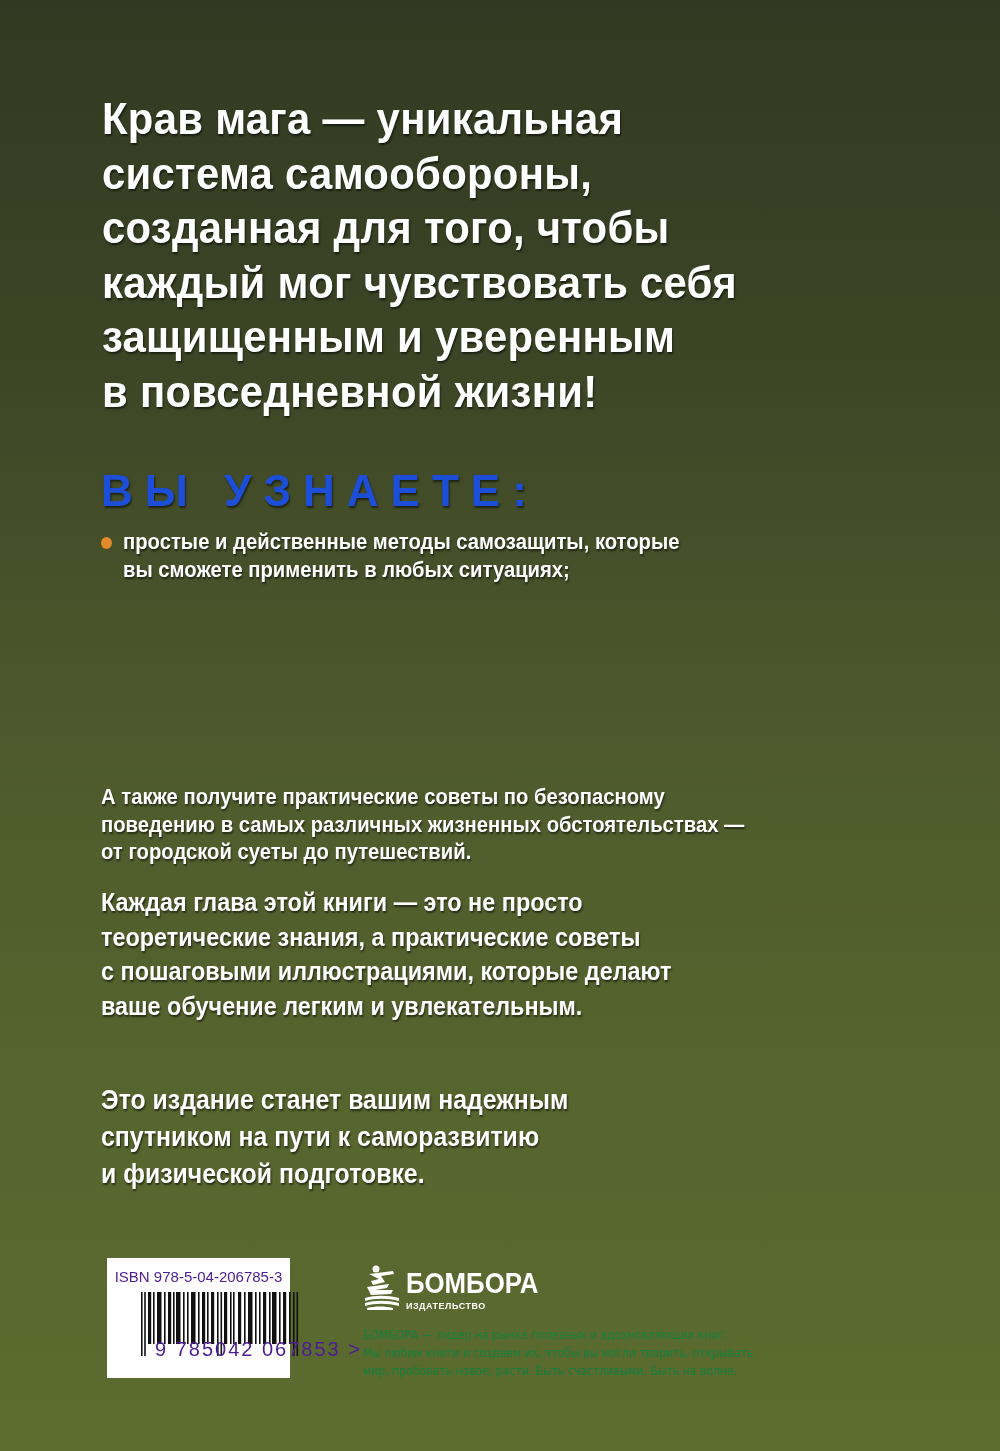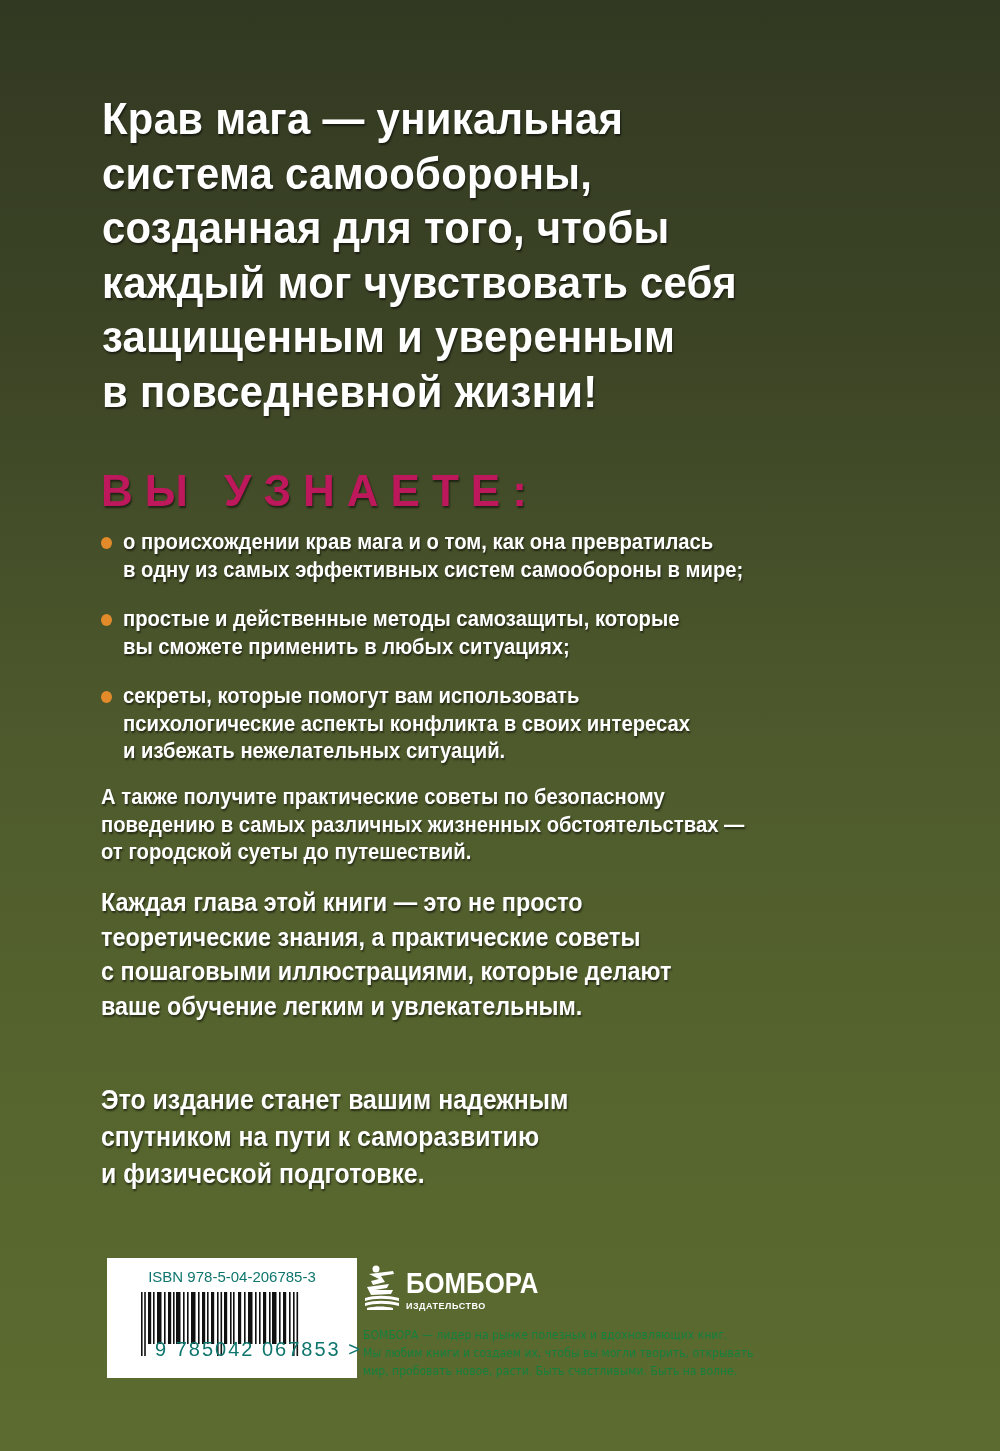"ВЫ УЗНАЕТЕ:" .learn-heading { color: #be185d -> #1d4ed8 }
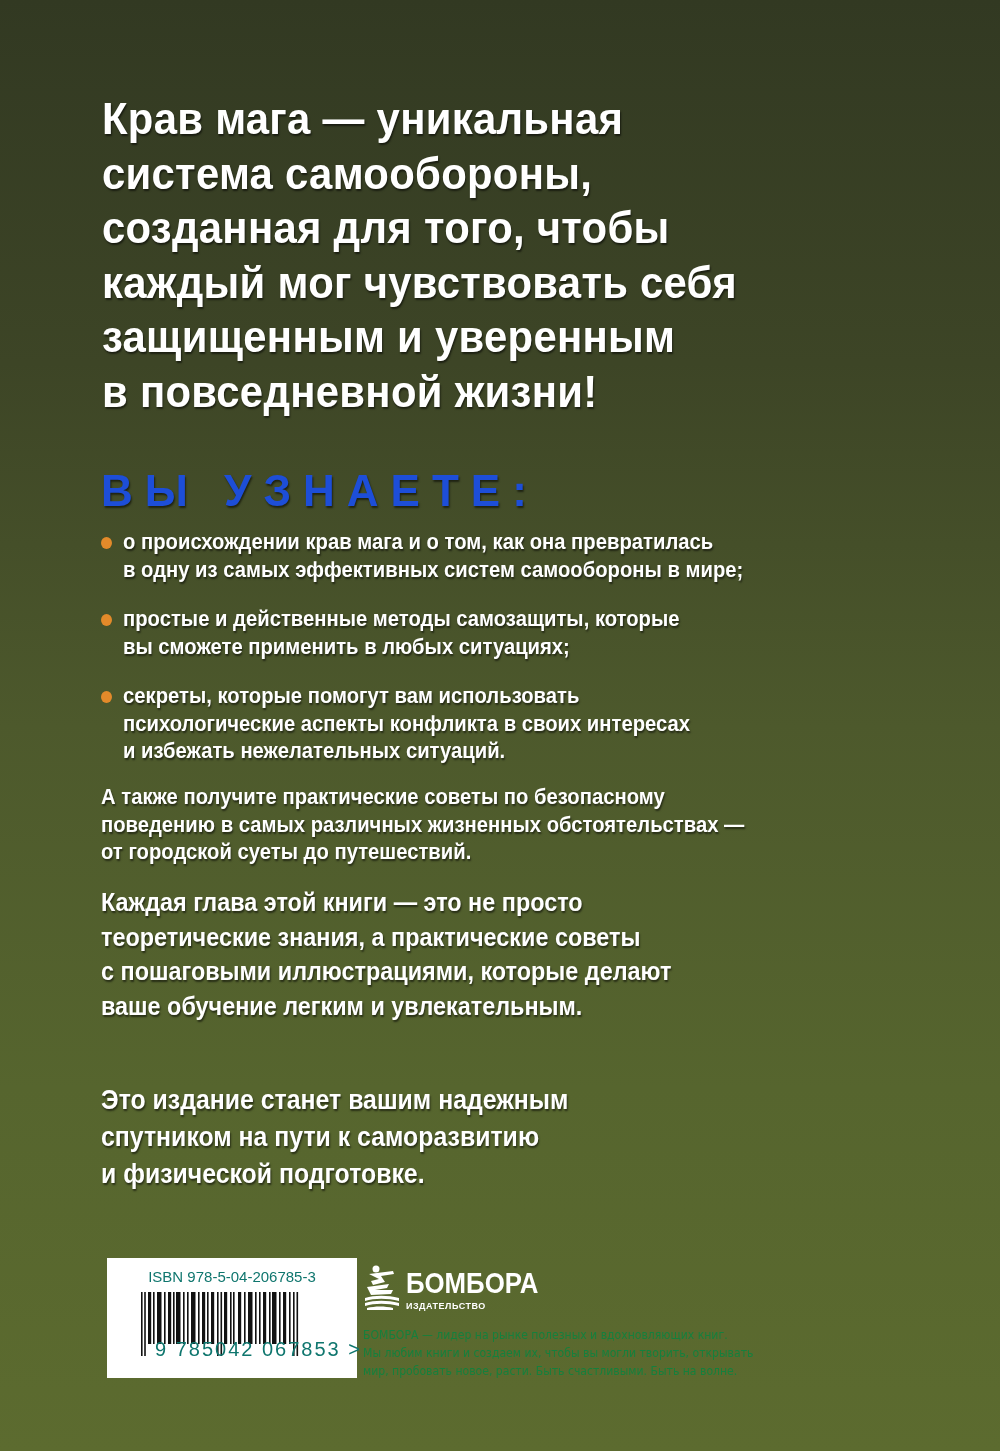"о происхождении крав мага и" div.bullet { html: <div> <span></span> <div>о происхождении крав мага и о том, как она превратилась</div> <div>в одну из самых эффективных систем самообороны в мире;</div> </div> -> none }
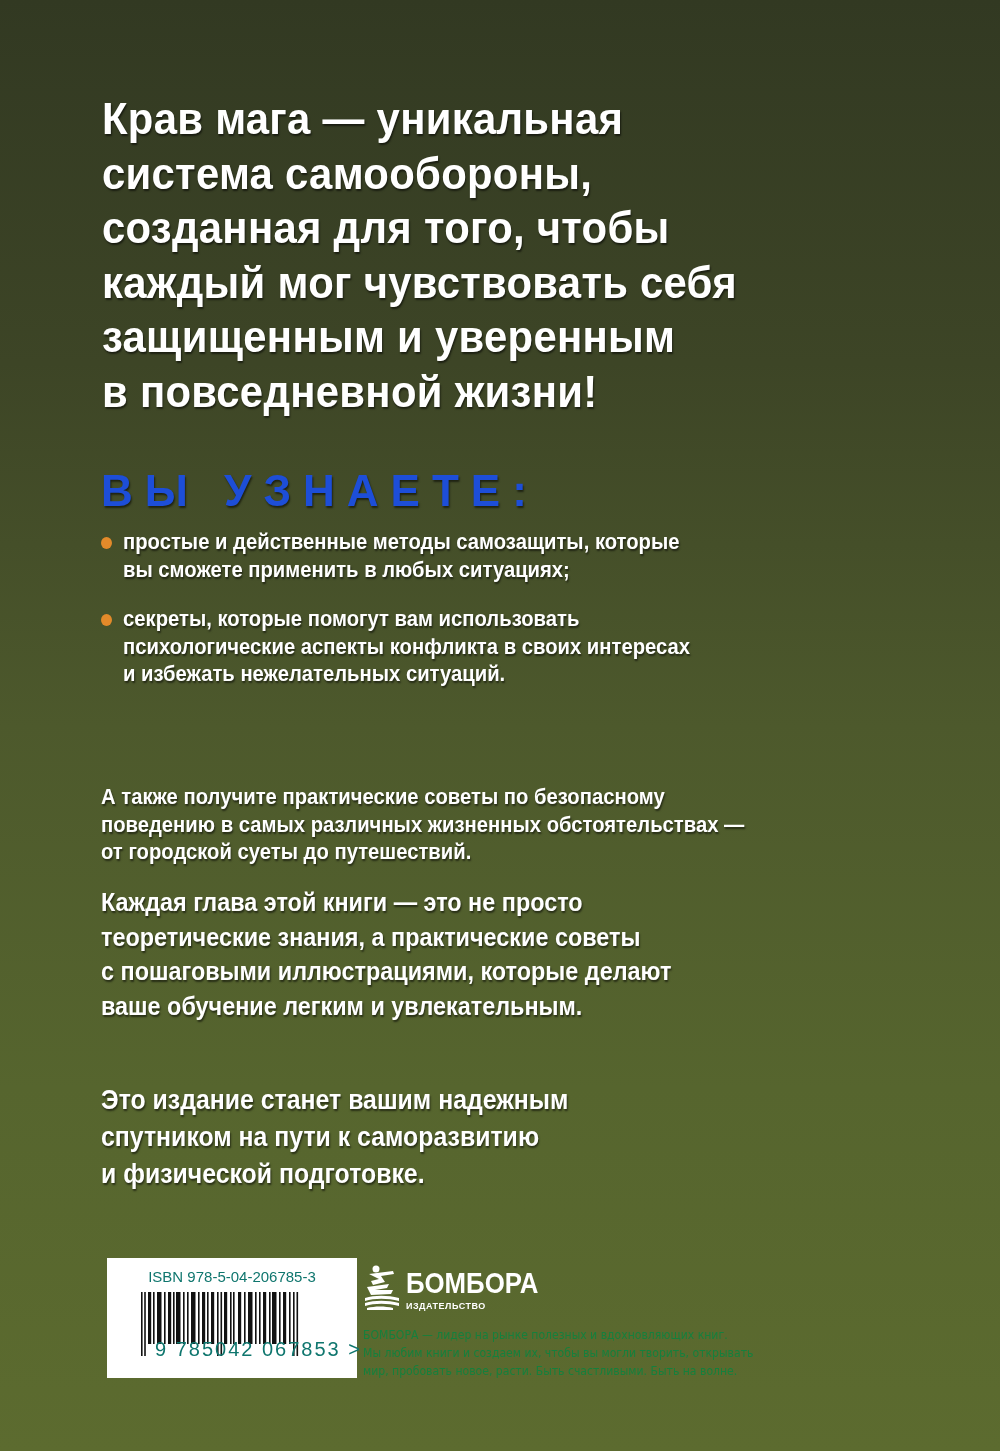"секреты, которые помогут вам" div.bullet { html: <div> <span></span> <div>секреты, которые помогут вам использовать</div> <div>психологические аспекты конфликта в своих интересах</div> <div>и избежать нежелательных ситуаций.</div> </div> -> none }
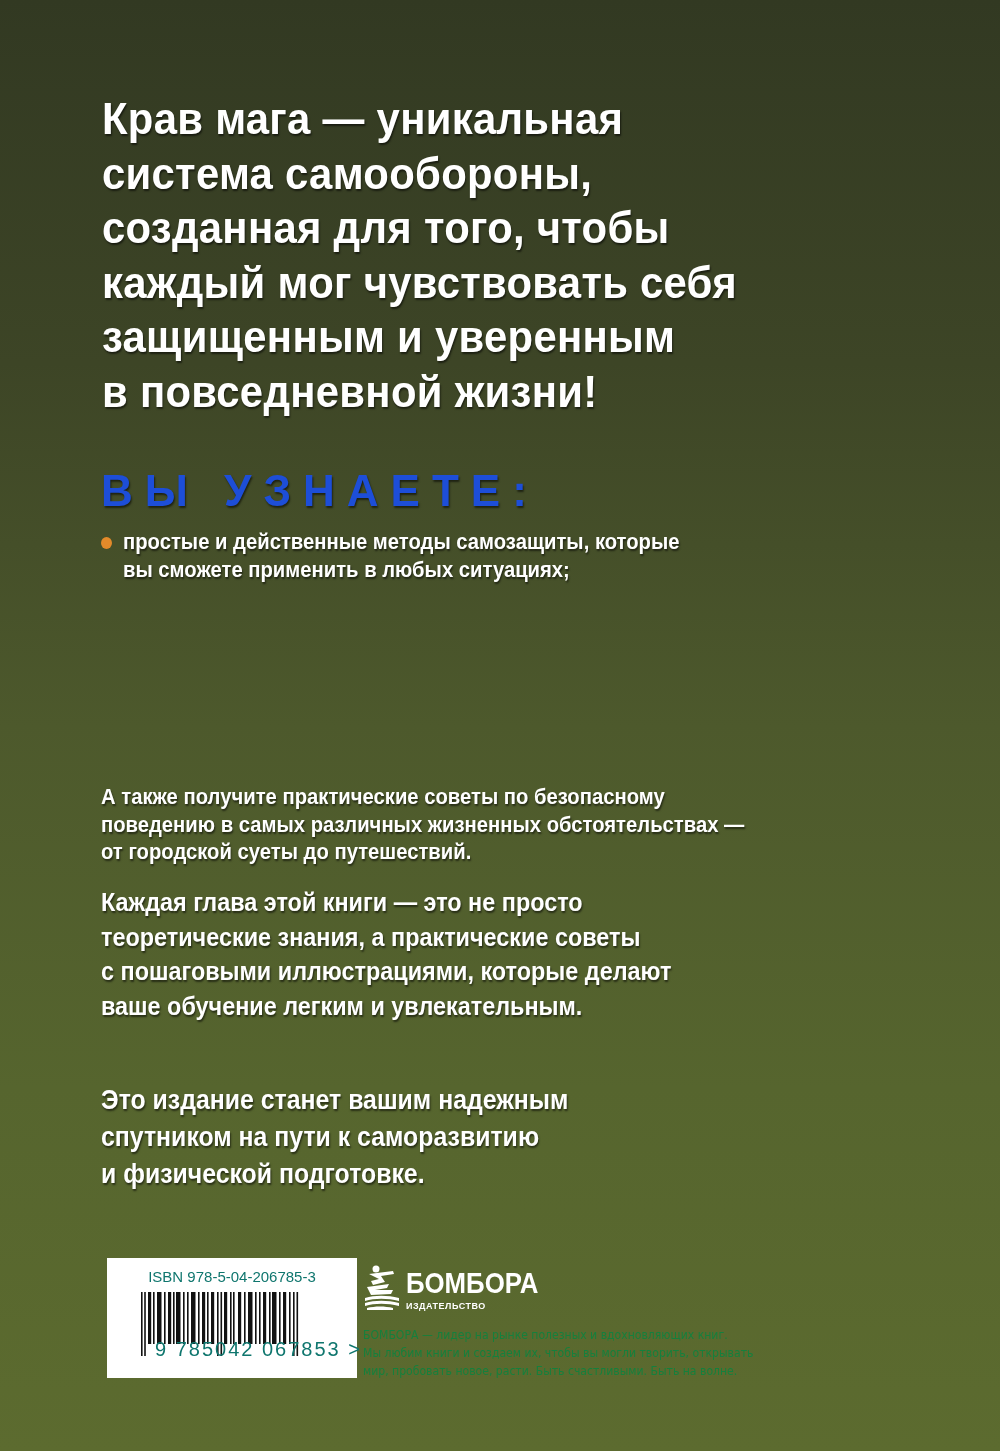"ISBN 978-5-04-206785-3" .barcode-box { color: #0f766e -> #4c1d95; width: 250px -> 183px }
